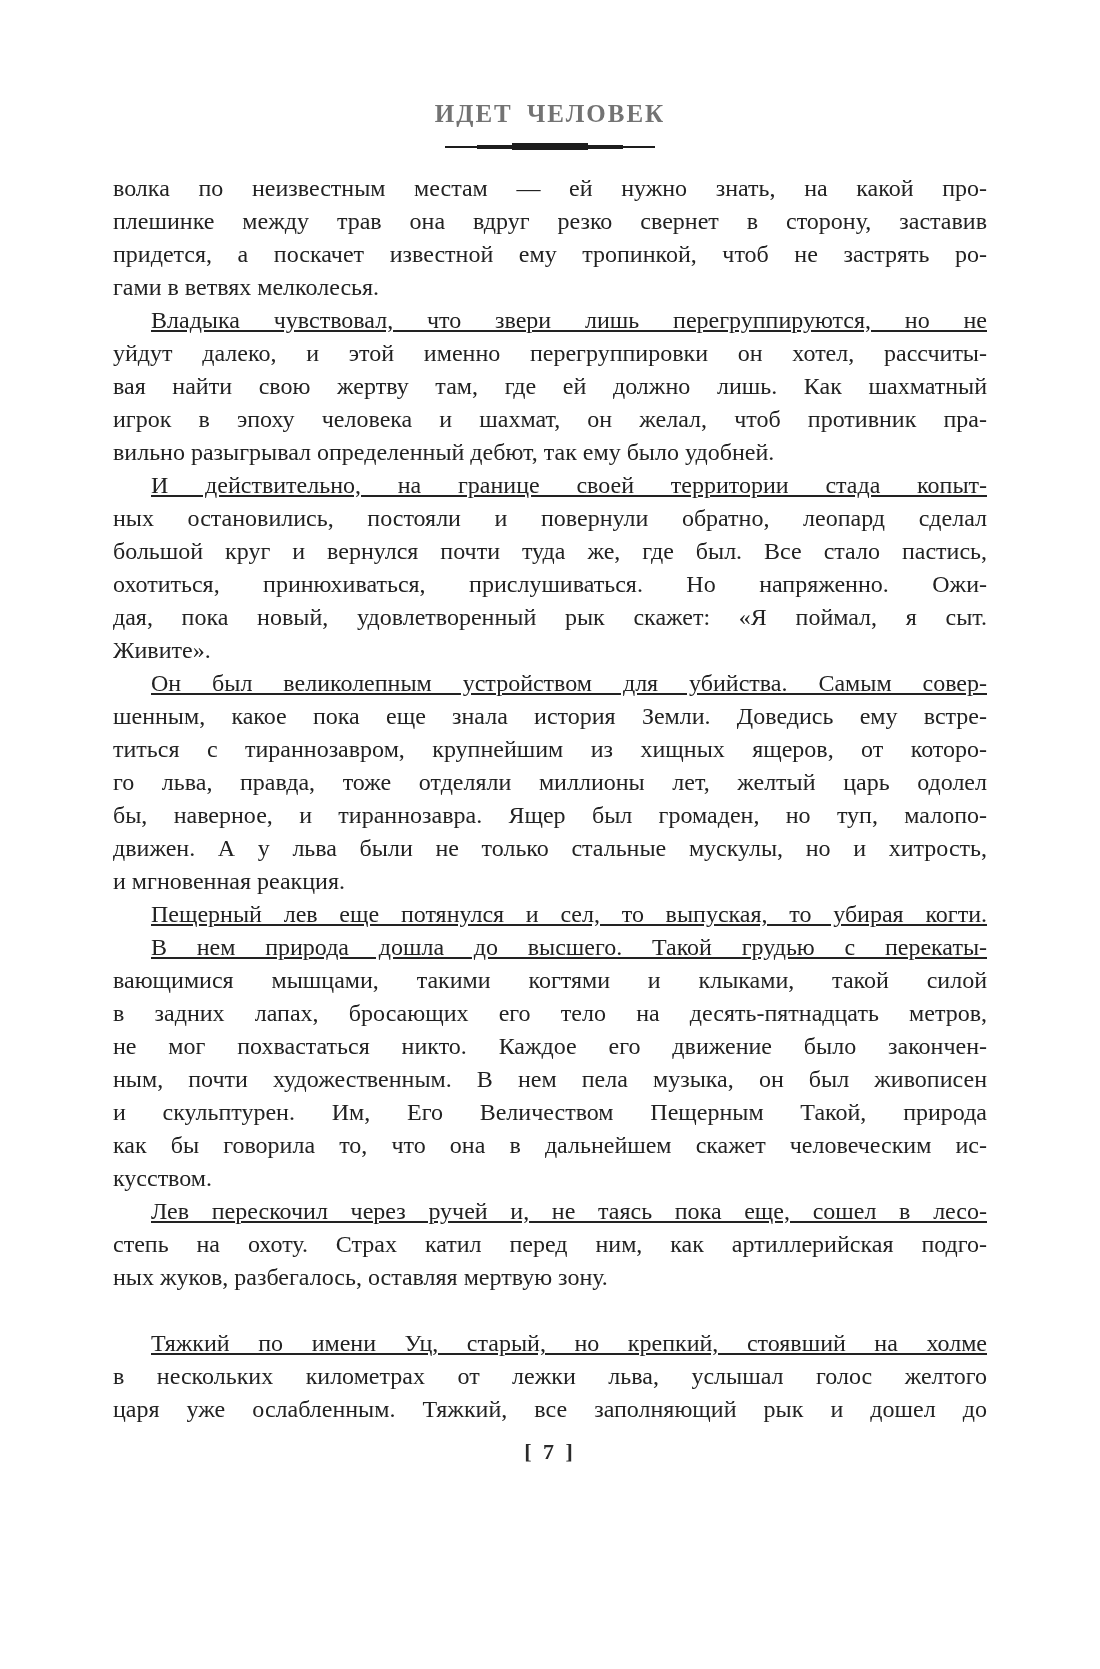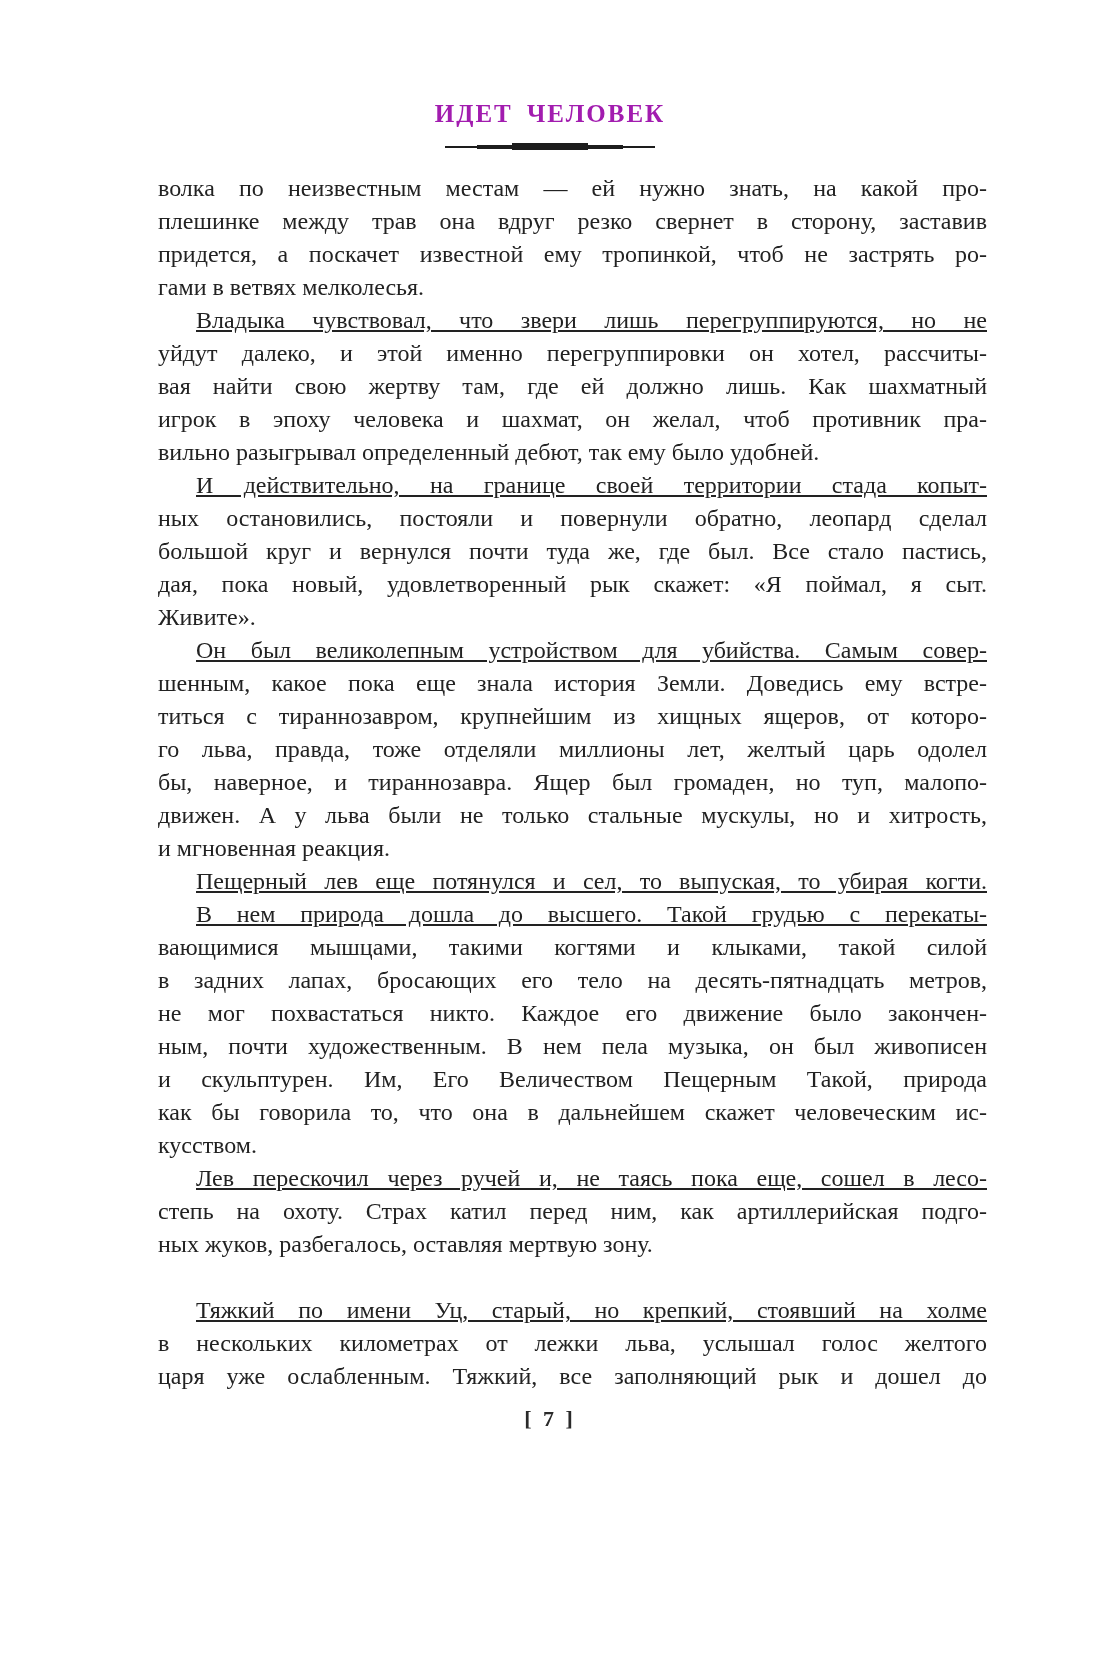"ИДЕТ ЧЕЛОВЕК" .chapter-title { color: #a21caf -> #737373 }
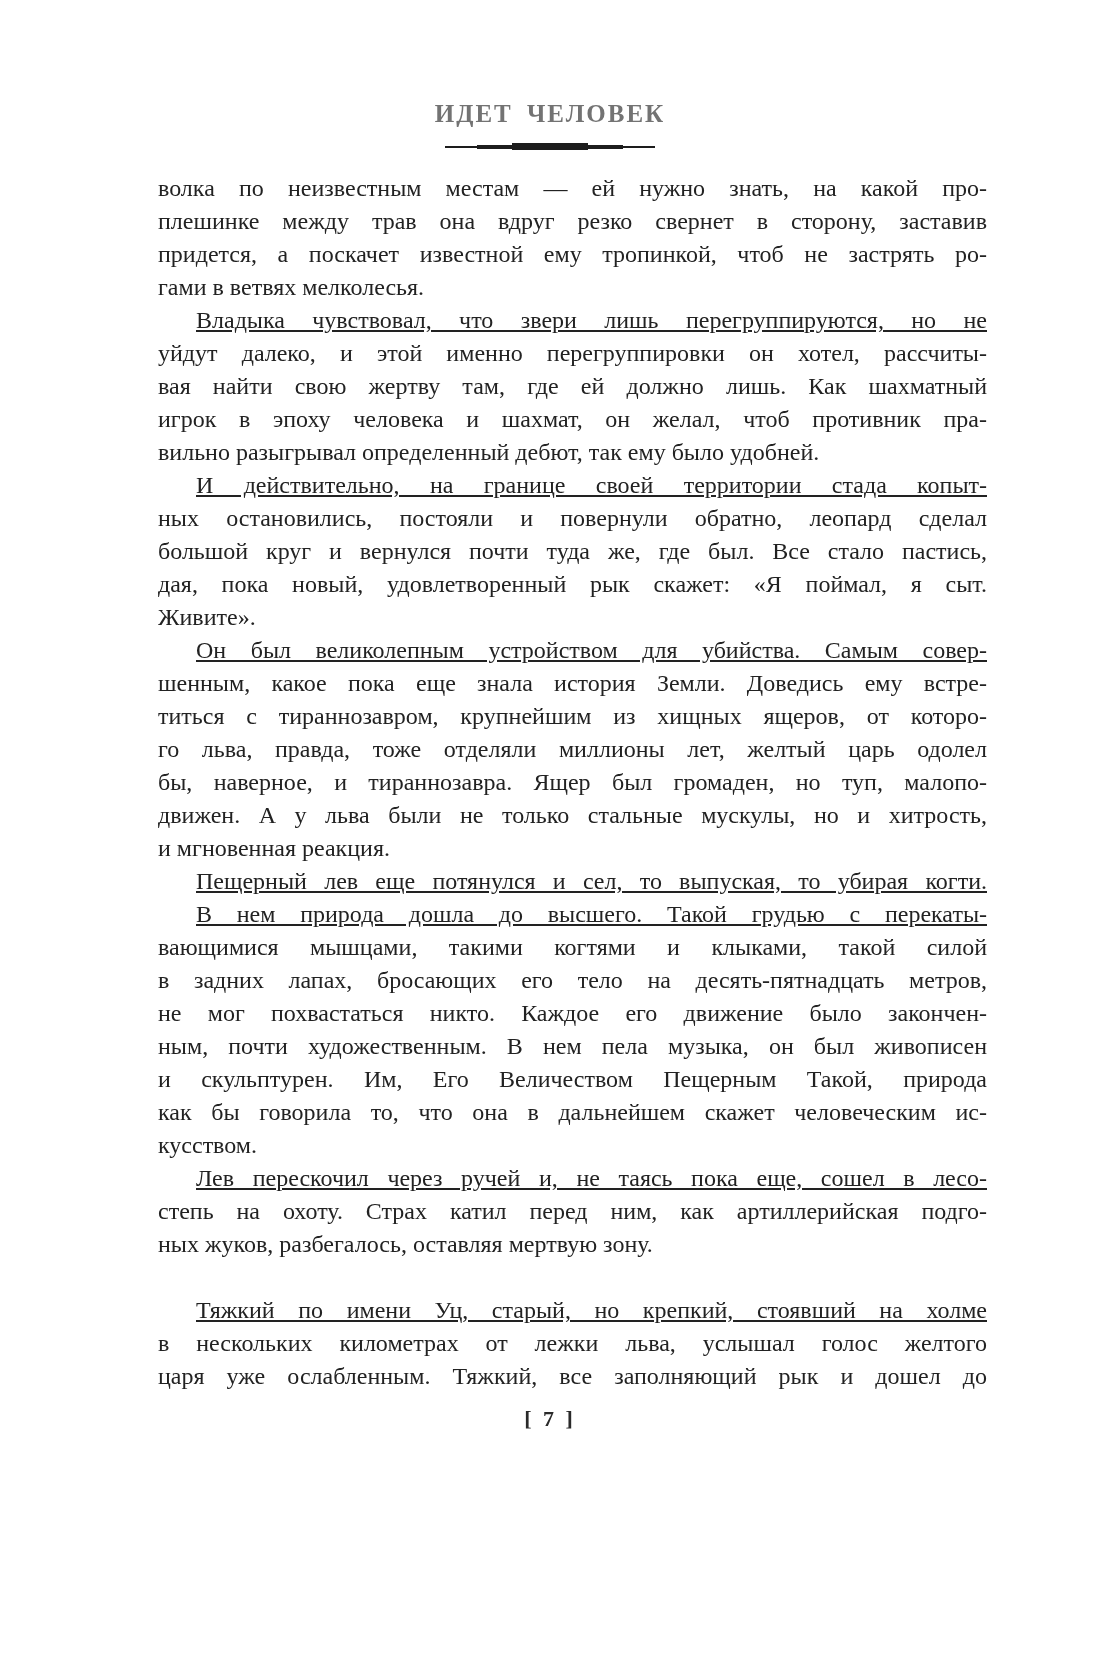"волка по неизвестным местам —" .line { margin-left: 45px -> none }
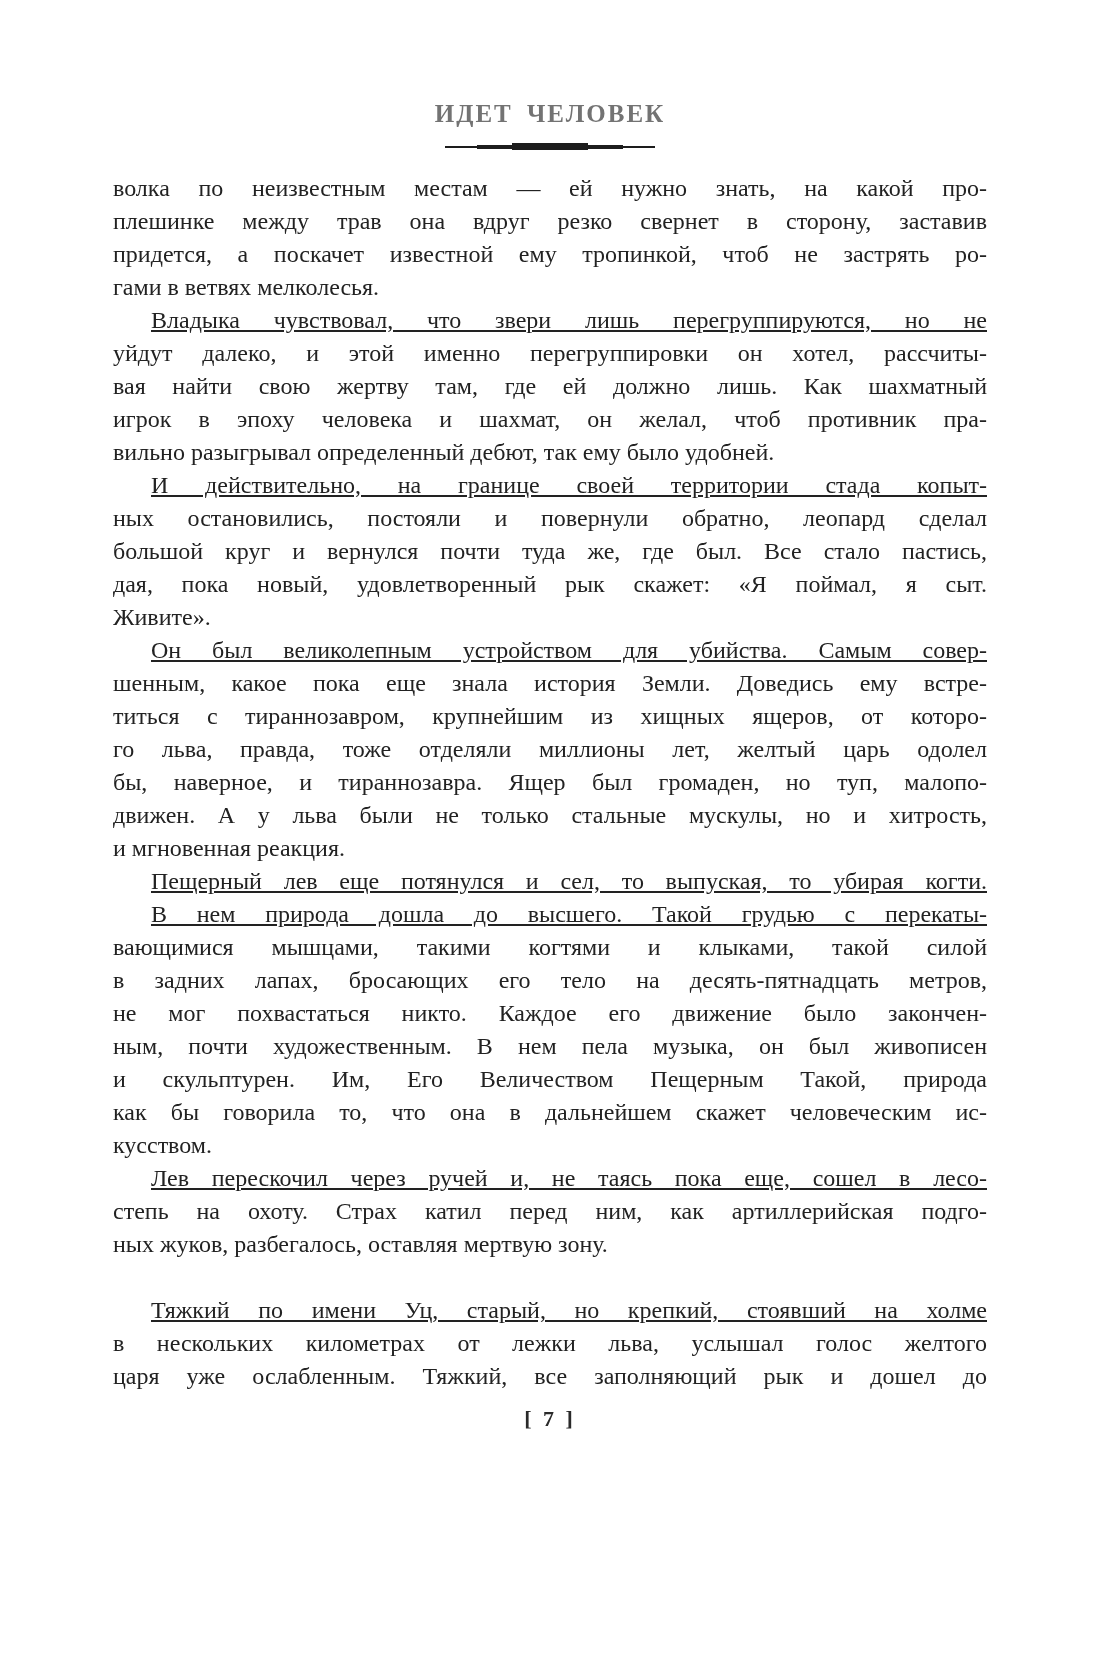"охотиться, принюхиваться," div.line { html: none -> <div>охотиться, принюхиваться, прислушиваться. Но напряженно. Ожи-</div> }
